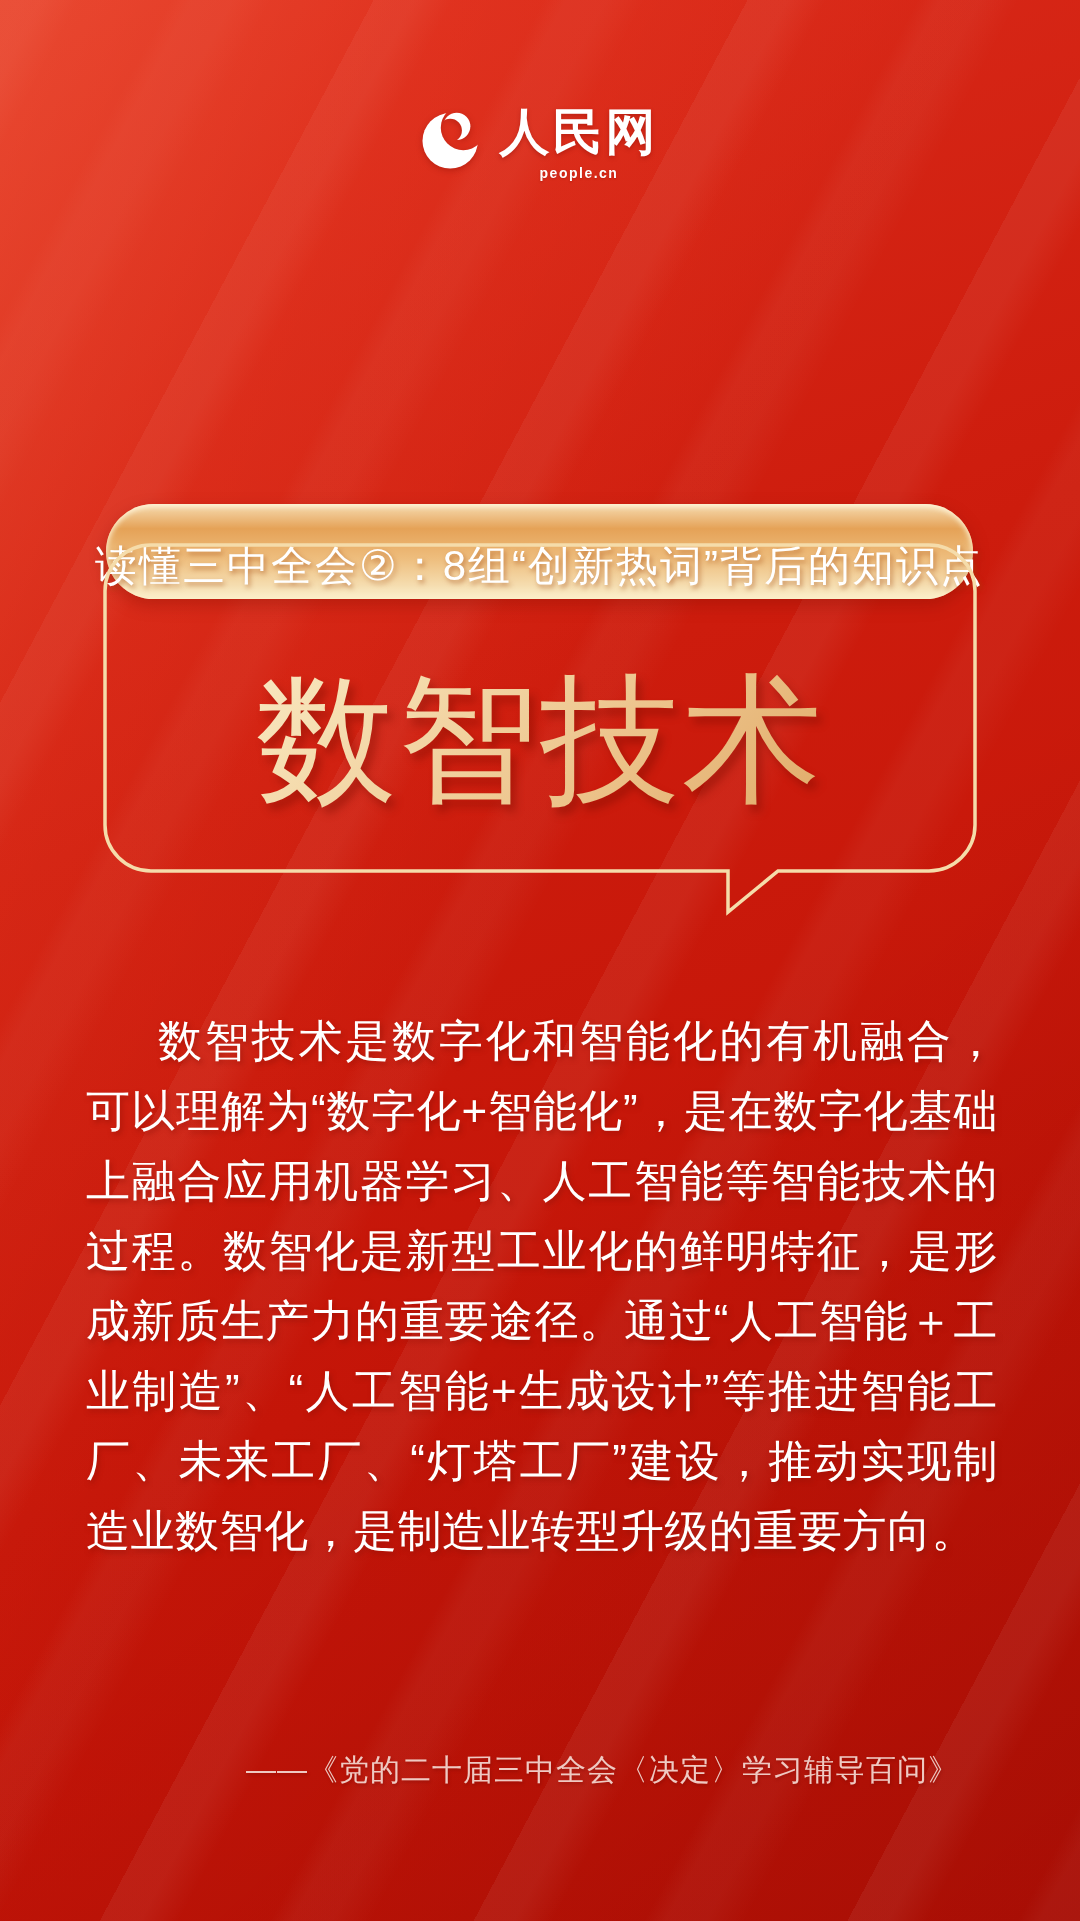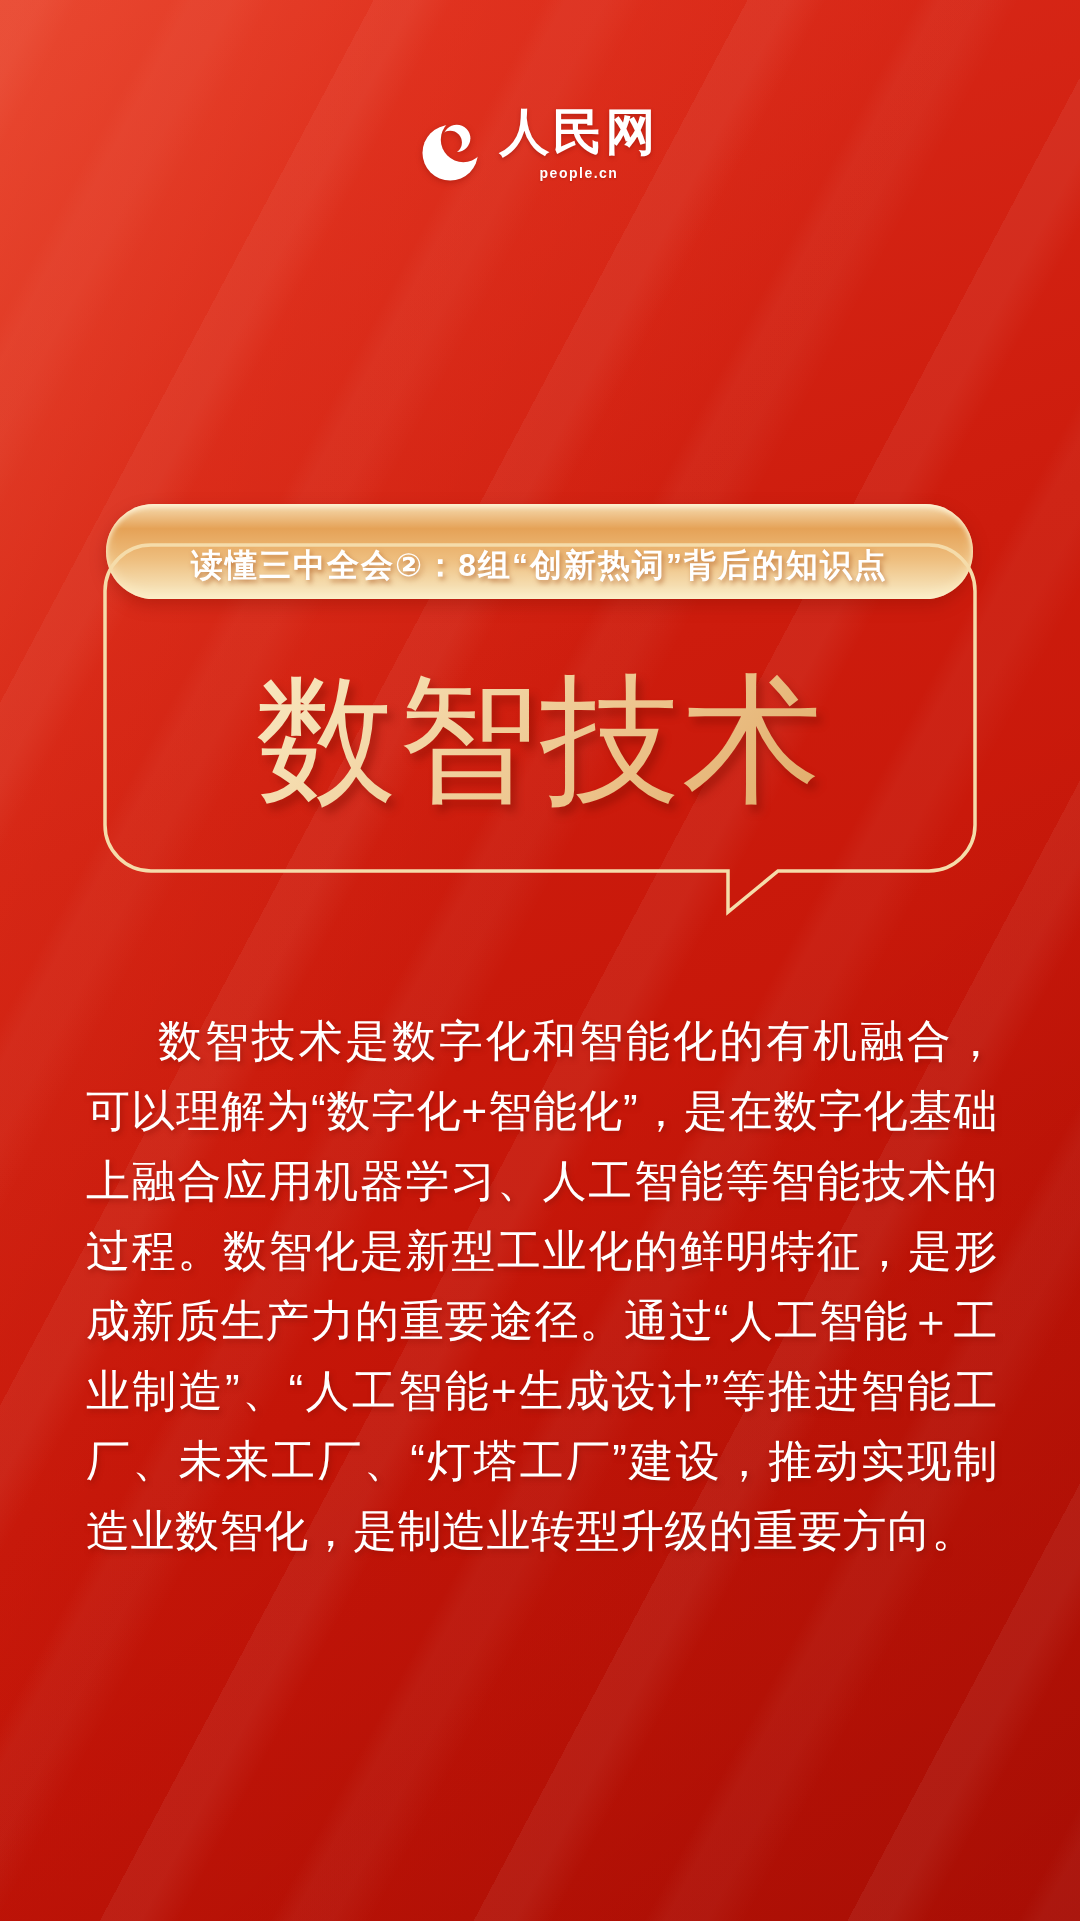"人民网" .logo { align-items: flex-end -> flex-start }
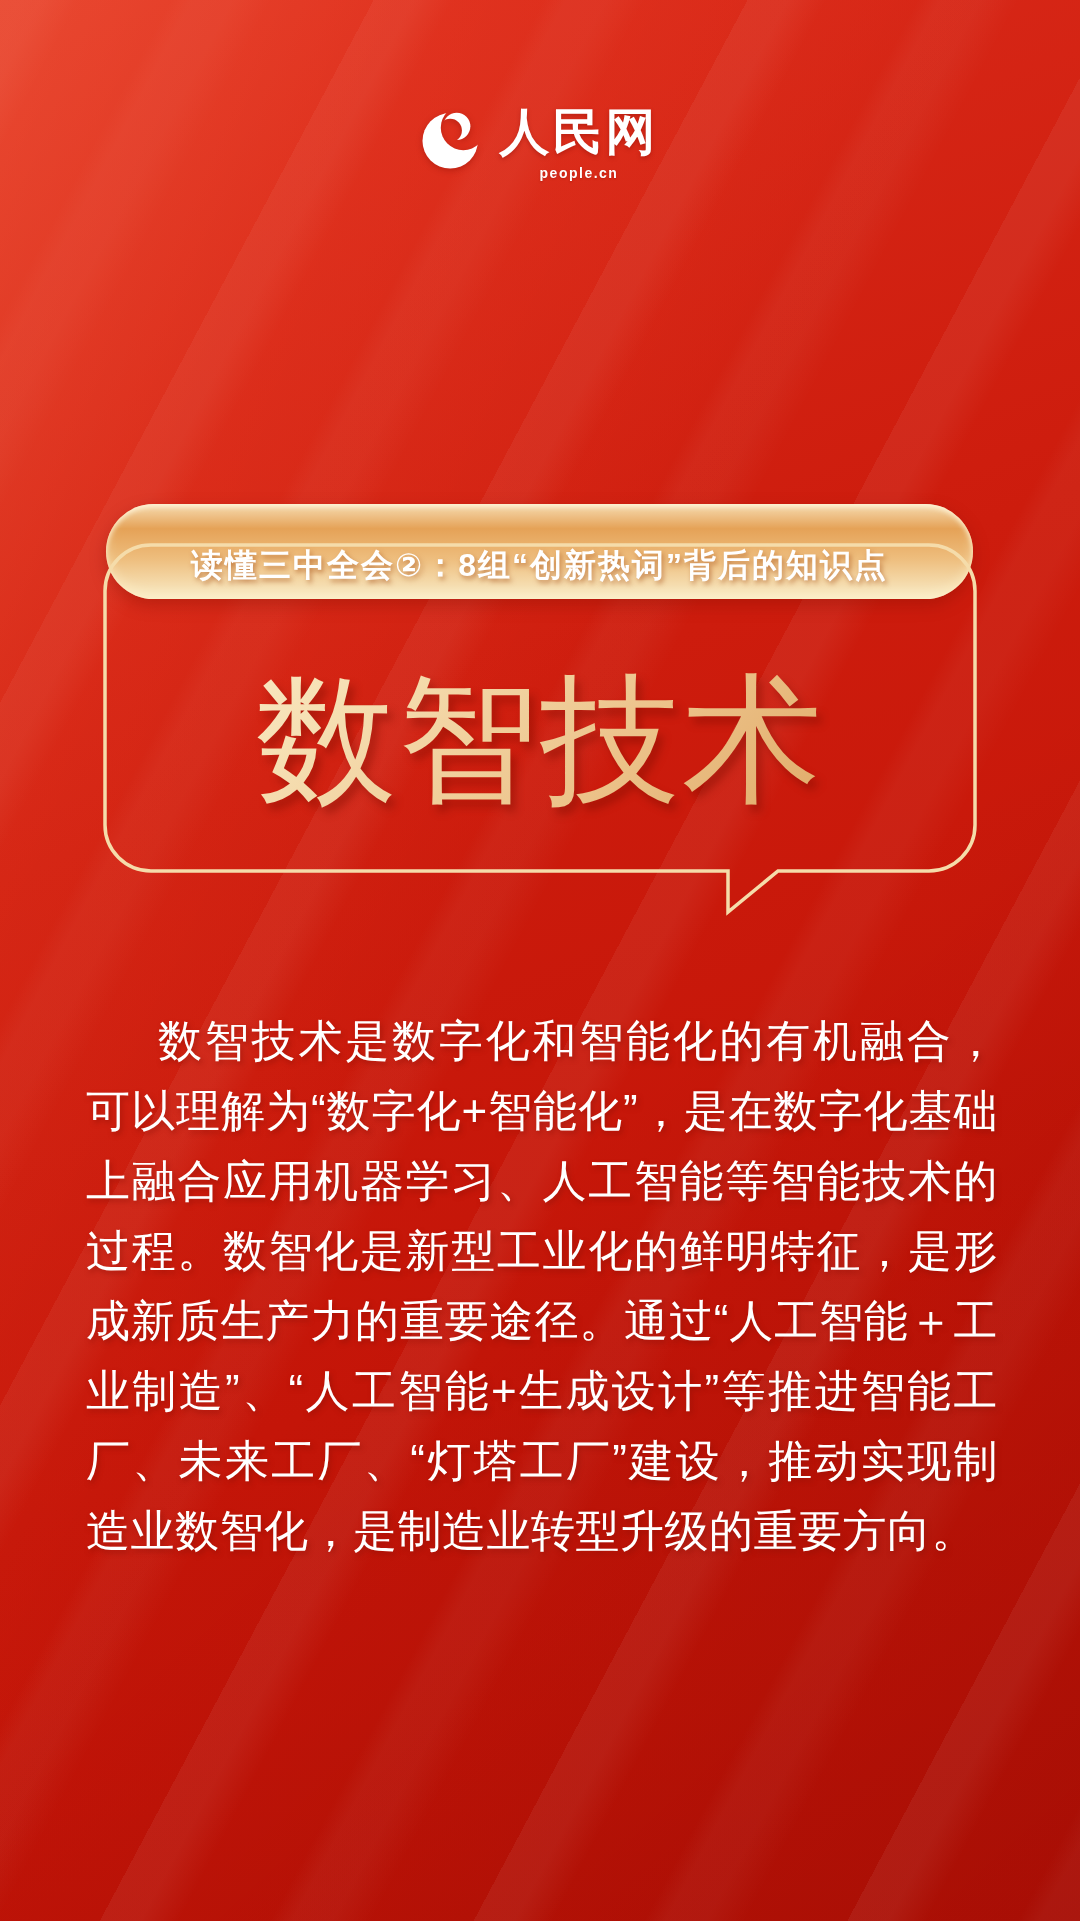"读懂三中全会②：8组“创新热词”背后的知识点" .badge-label { font-size: 32px -> 42px; font-weight: bold -> normal }
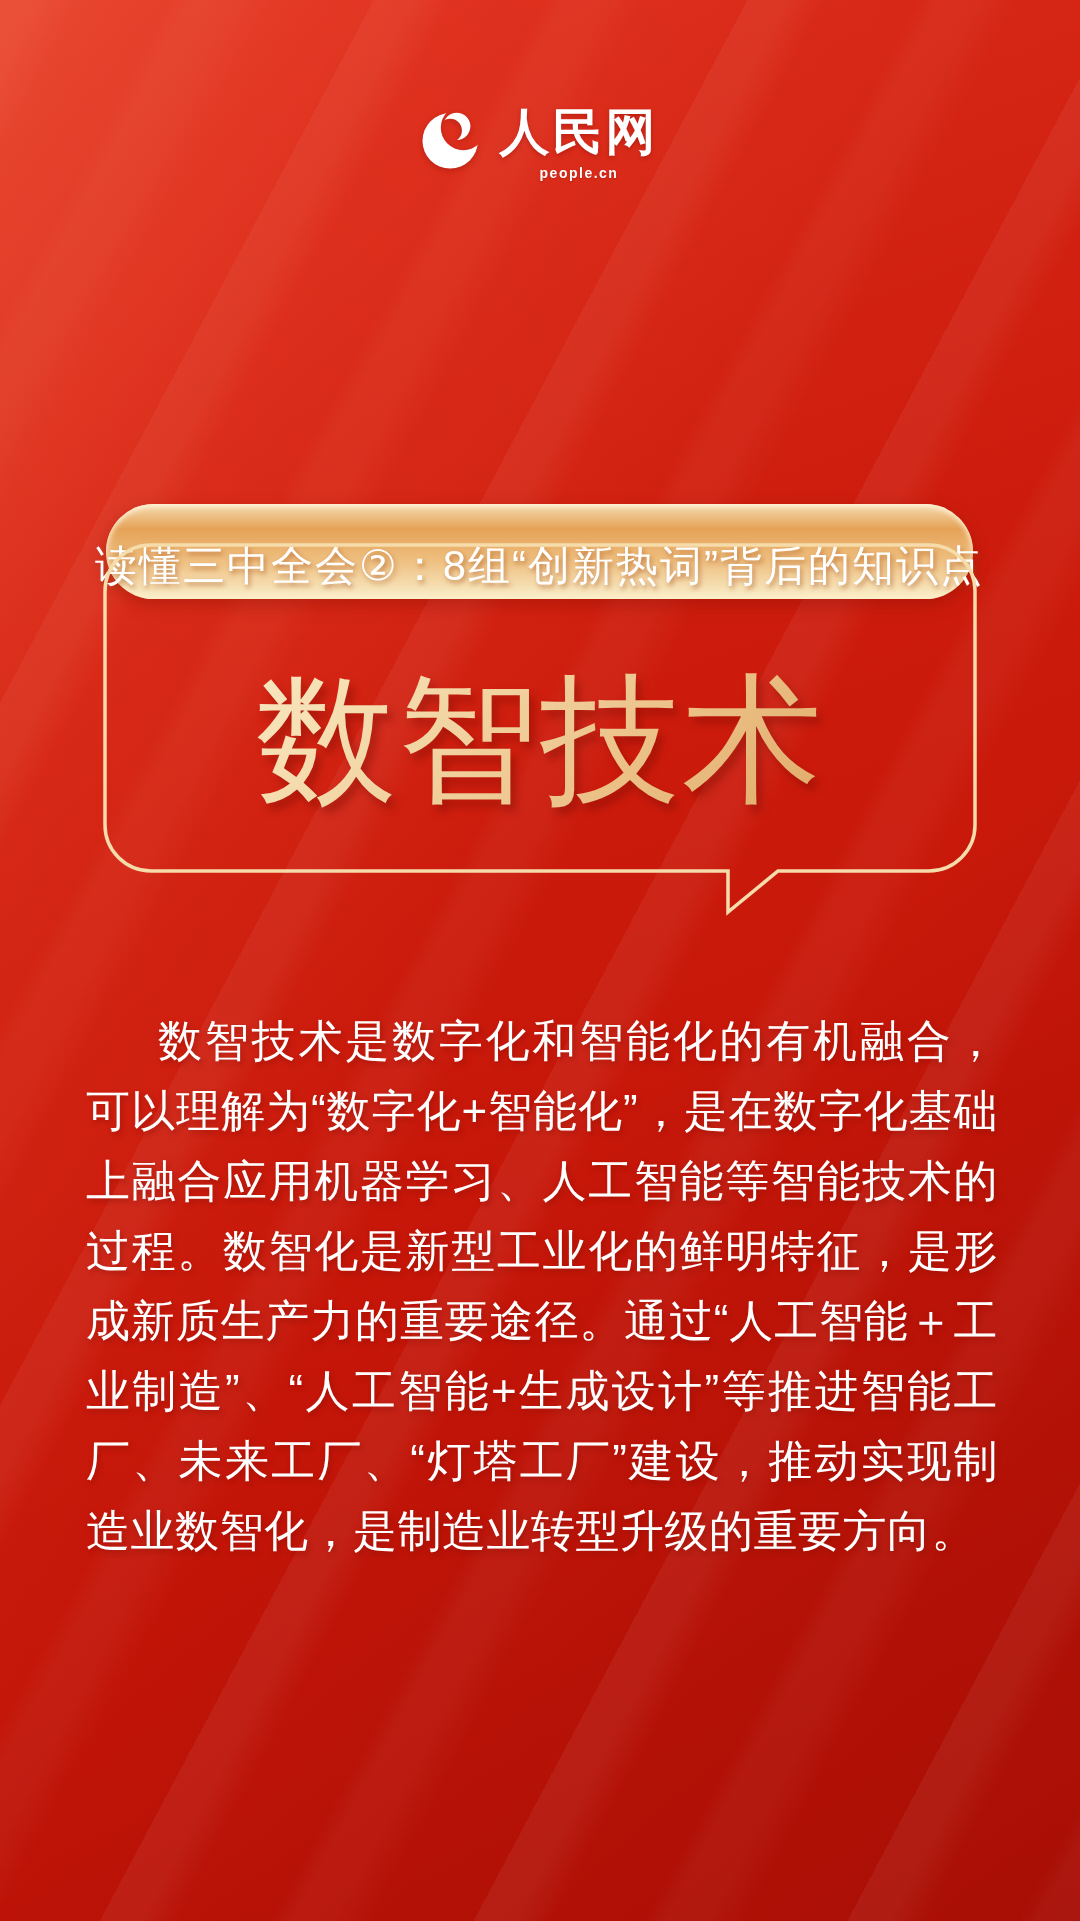"——《党的二十届三中全会〈决定〉学习辅导百问》" div.source-citation { html: none -> <div>——《党的二十届三中全会〈决定〉学习辅导百问》</div> }
